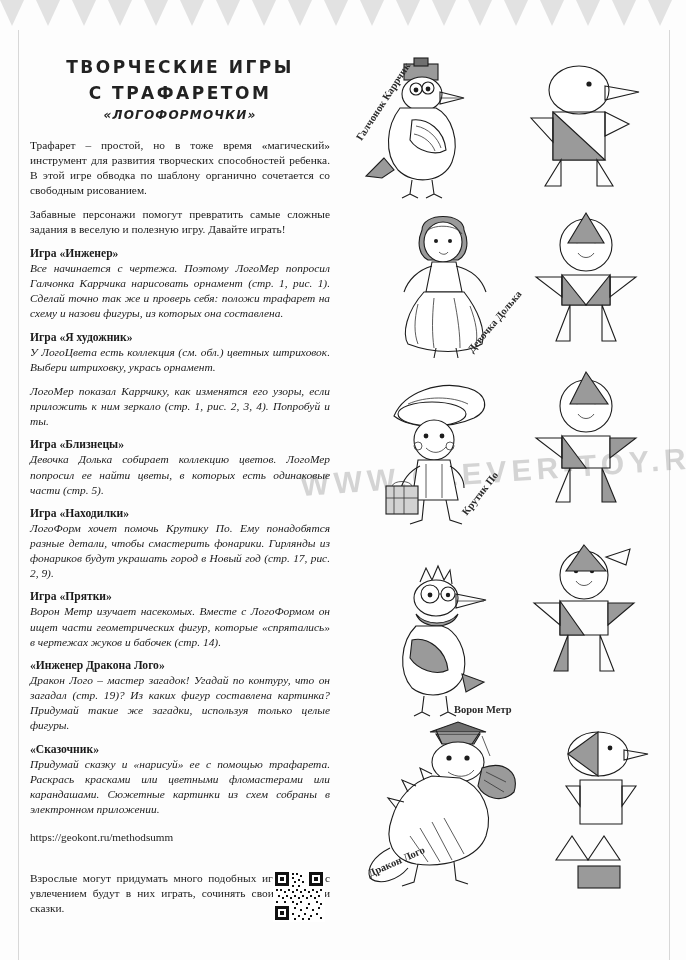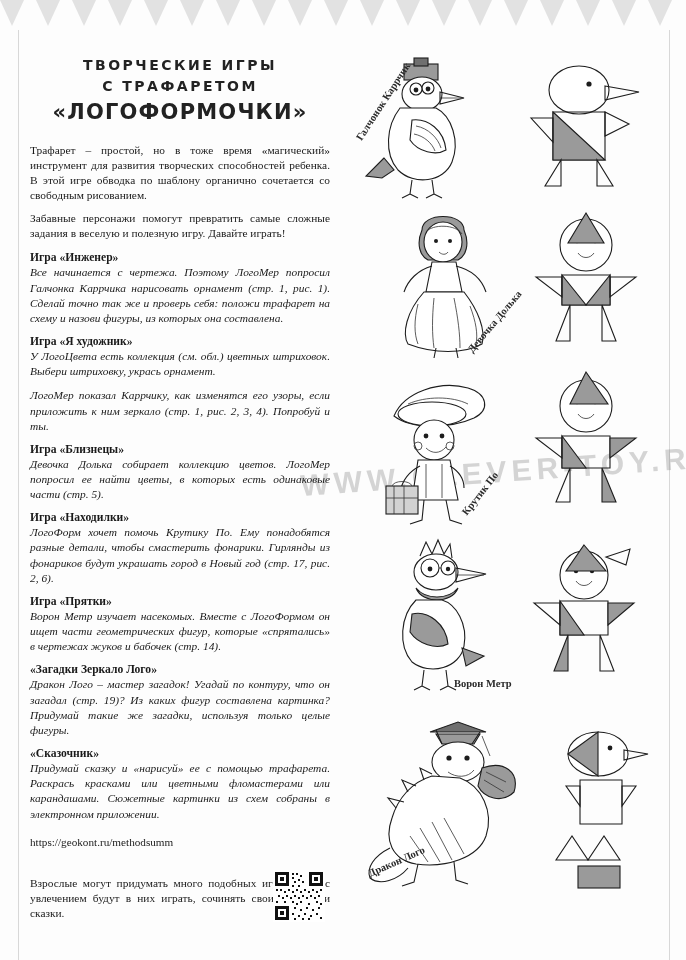"ТВОРЧЕСКИЕ ИГРЫ" .title .l1, .title .l2 { font-size: 14px -> 17px }
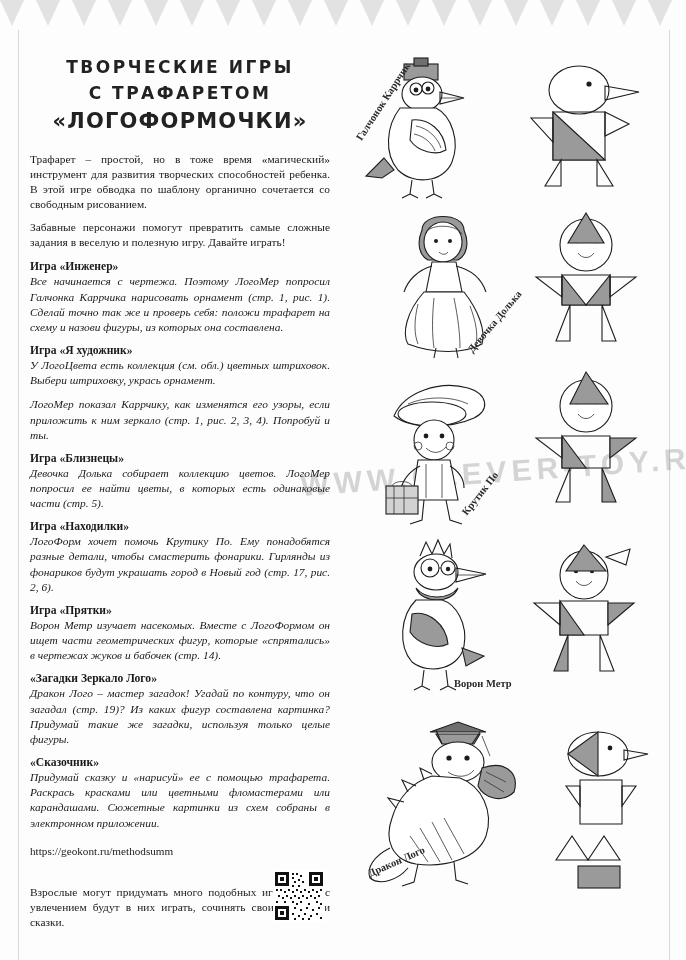"«ЛОГОФОРМОЧКИ»" .title .l3 { font-size: 21px -> 12px; font-style: none -> italic }
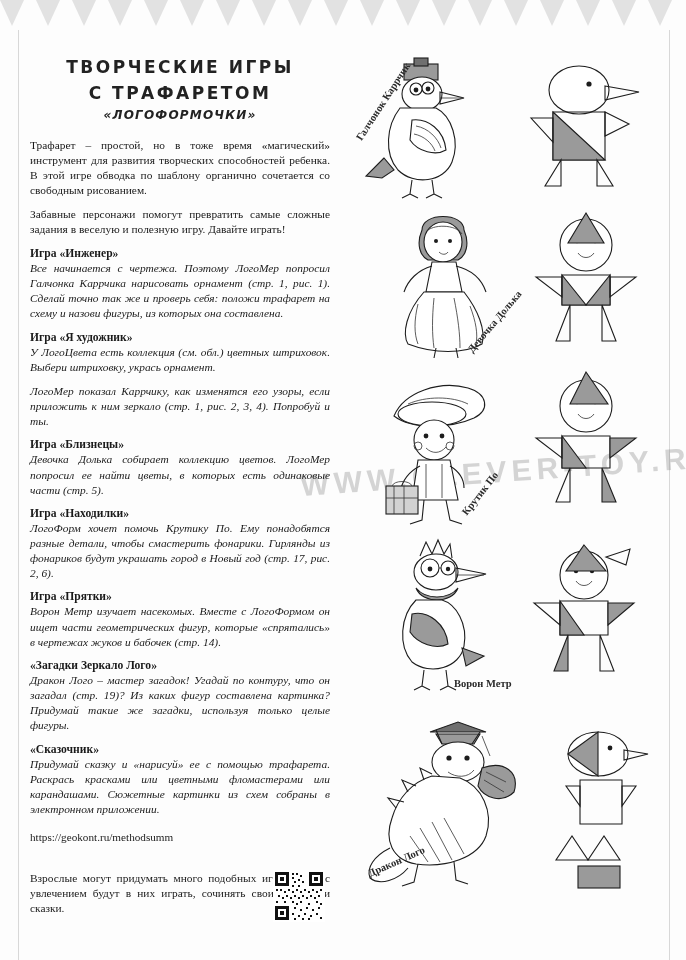"ЛогоФорм хочет помочь Крутику По." p { text: 6 -> 9 }
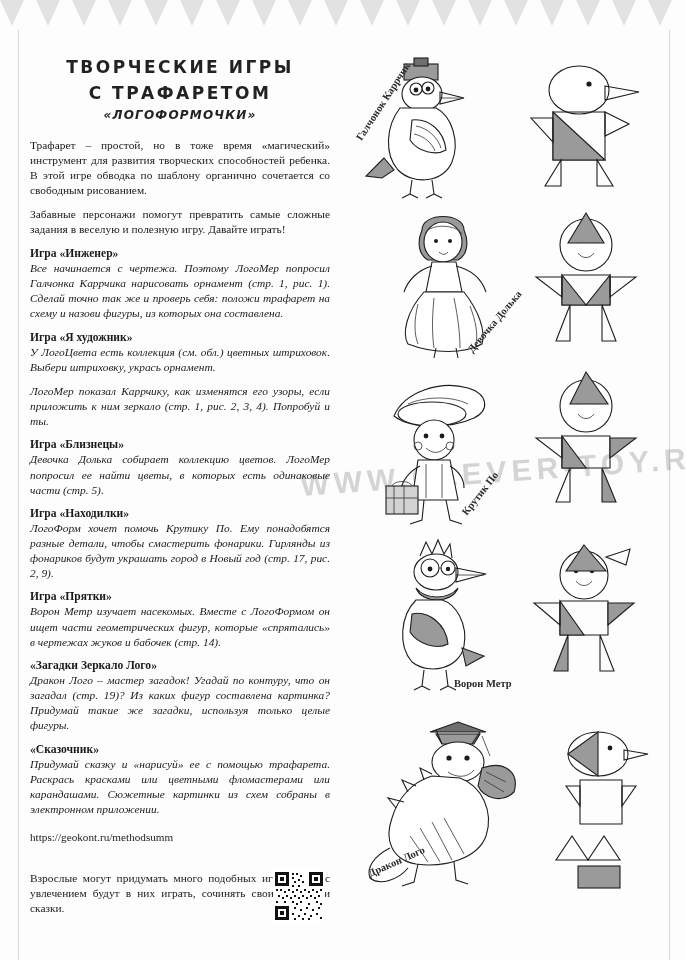"«Загадки Зеркало Лого»" h3.game { text: Загадки Зеркало -> Инженер Дракона }
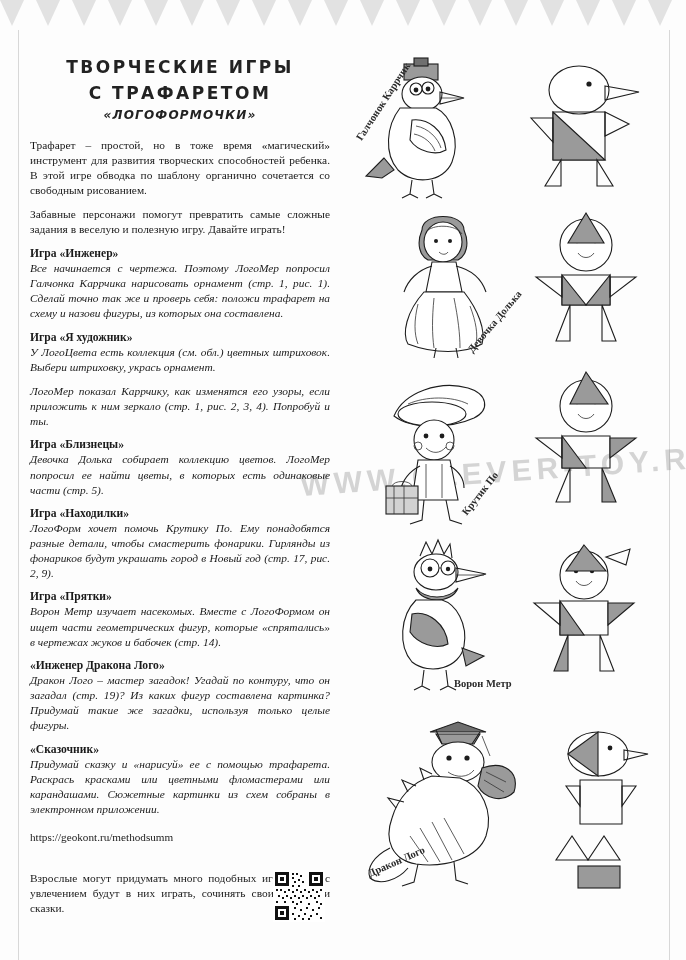"Ворон Метр" div.fig-row { top: 490px -> 516px }
